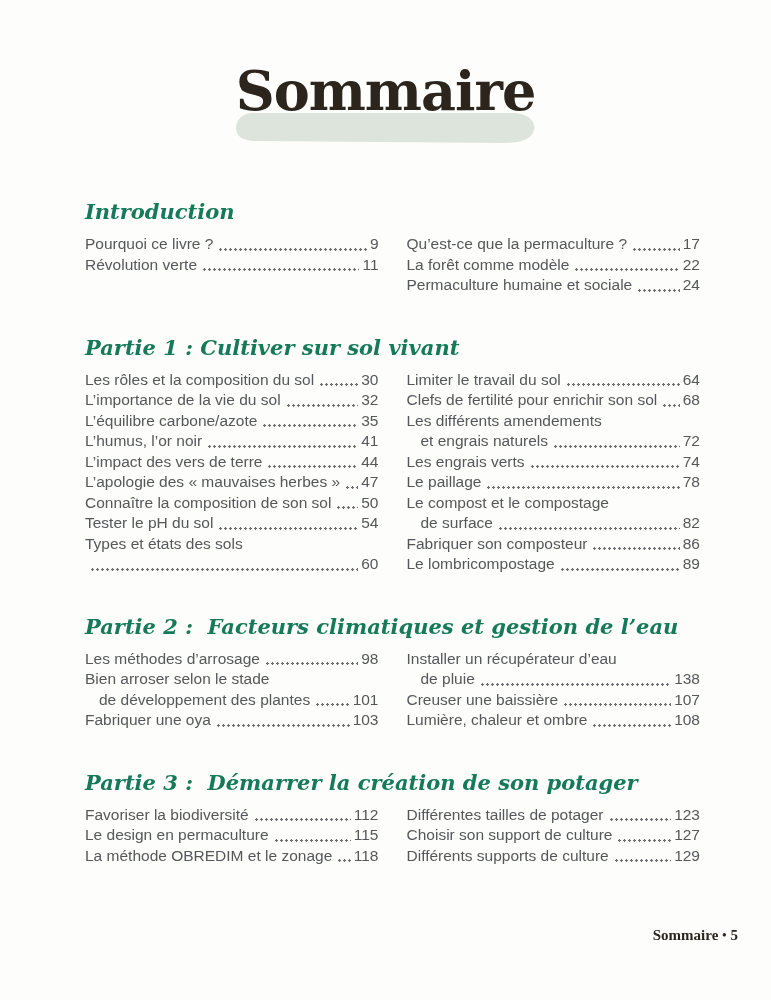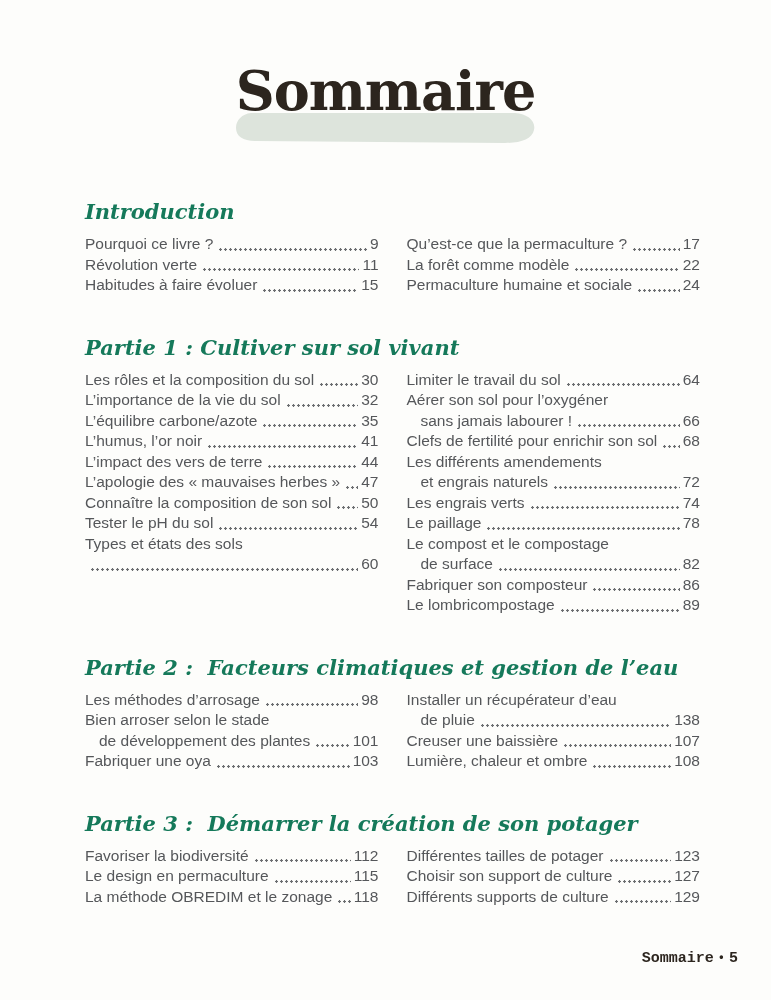"Habitudes à faire évoluer" div.entry { html: <div> <div> <span>Habitudes à faire évoluer</span> <span></span> <span>15</span> </div> </div> -> none }
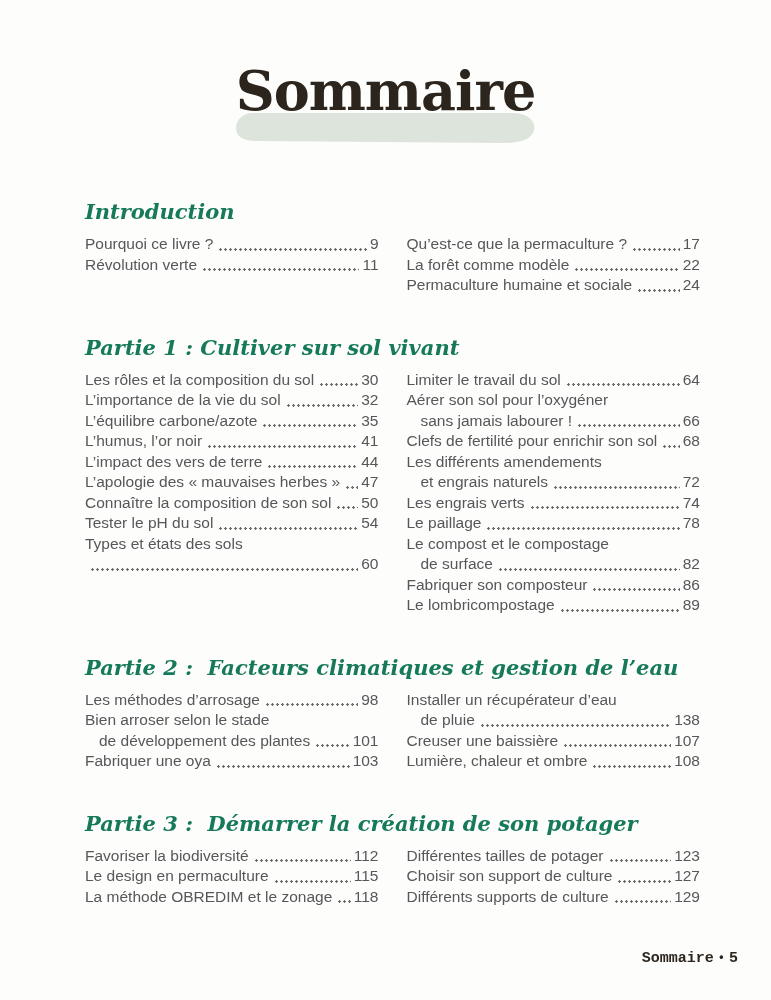"Aérer son sol pour l’oxygéner" div.entry { html: <div> <div> <span>Aérer son sol pour l’oxygéner</span> </div> <div> <span>sans jamais labourer !</span> <span></span> <span>66</span> </div> </div> -> none }
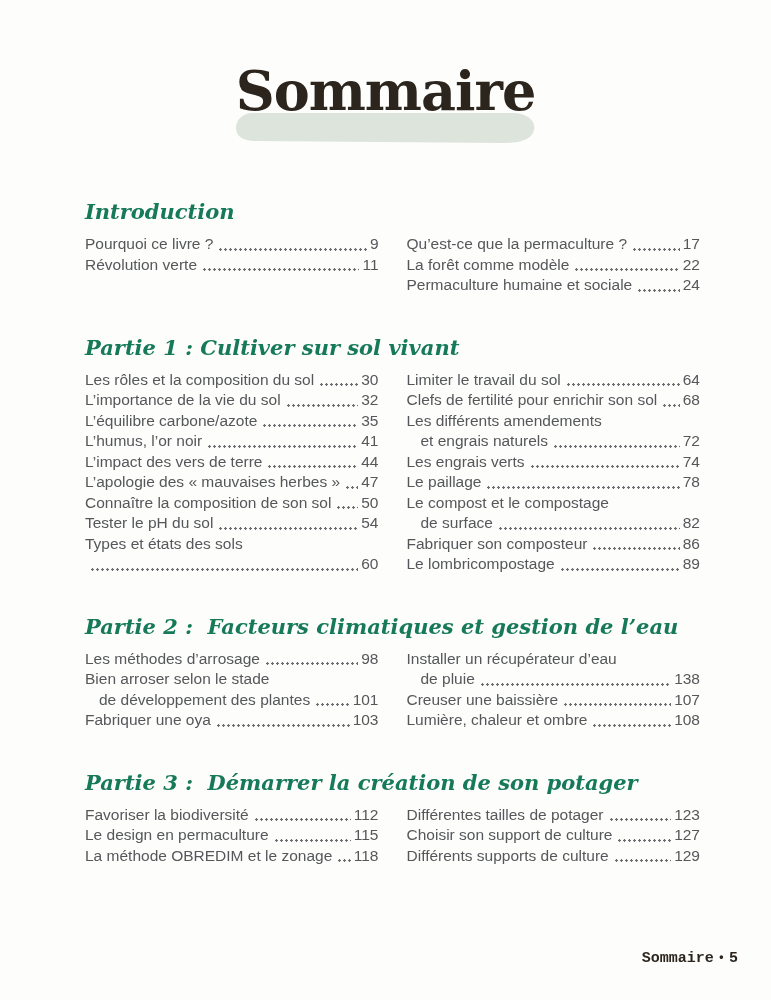"Sommaire • 5" .footer { bottom: 33px -> 56px; font-family: Liberation Mono, monospace -> Liberation Serif, serif }
